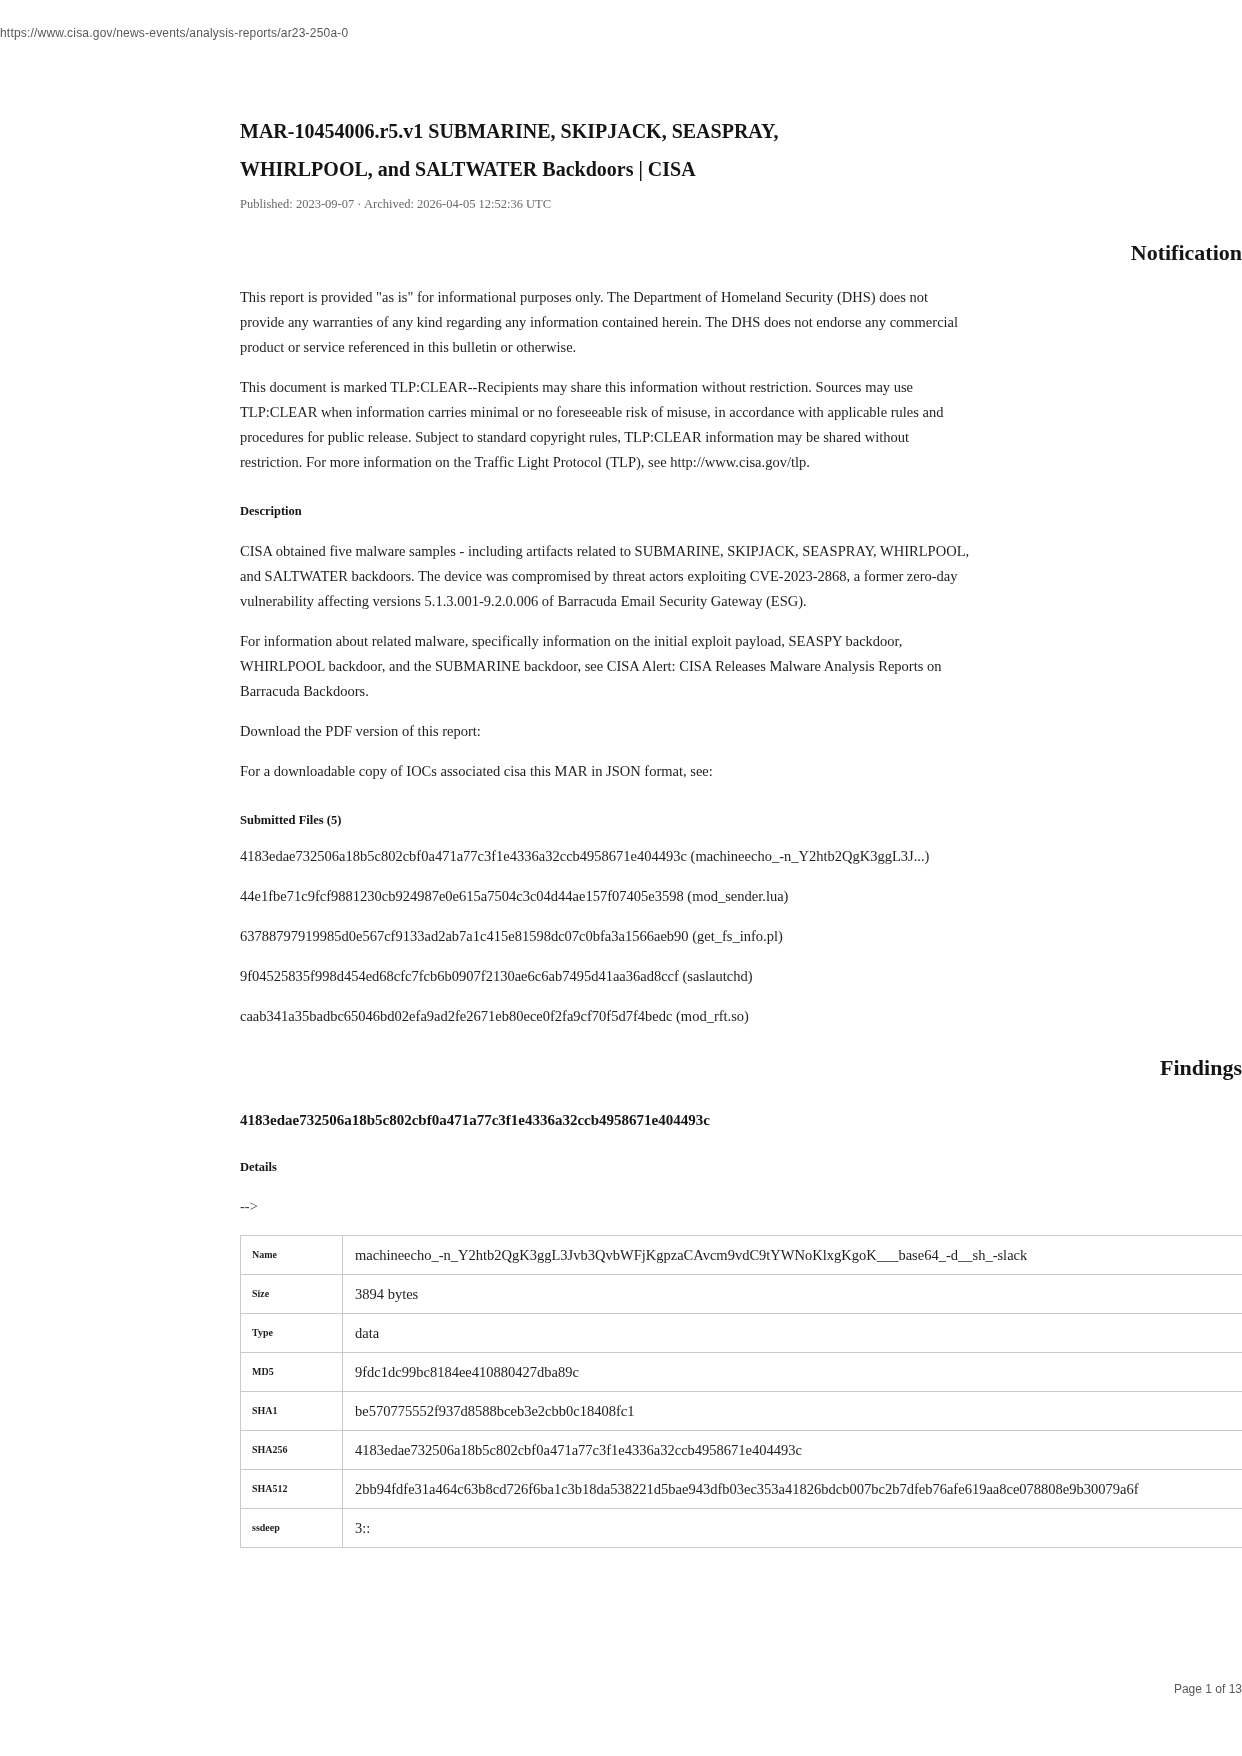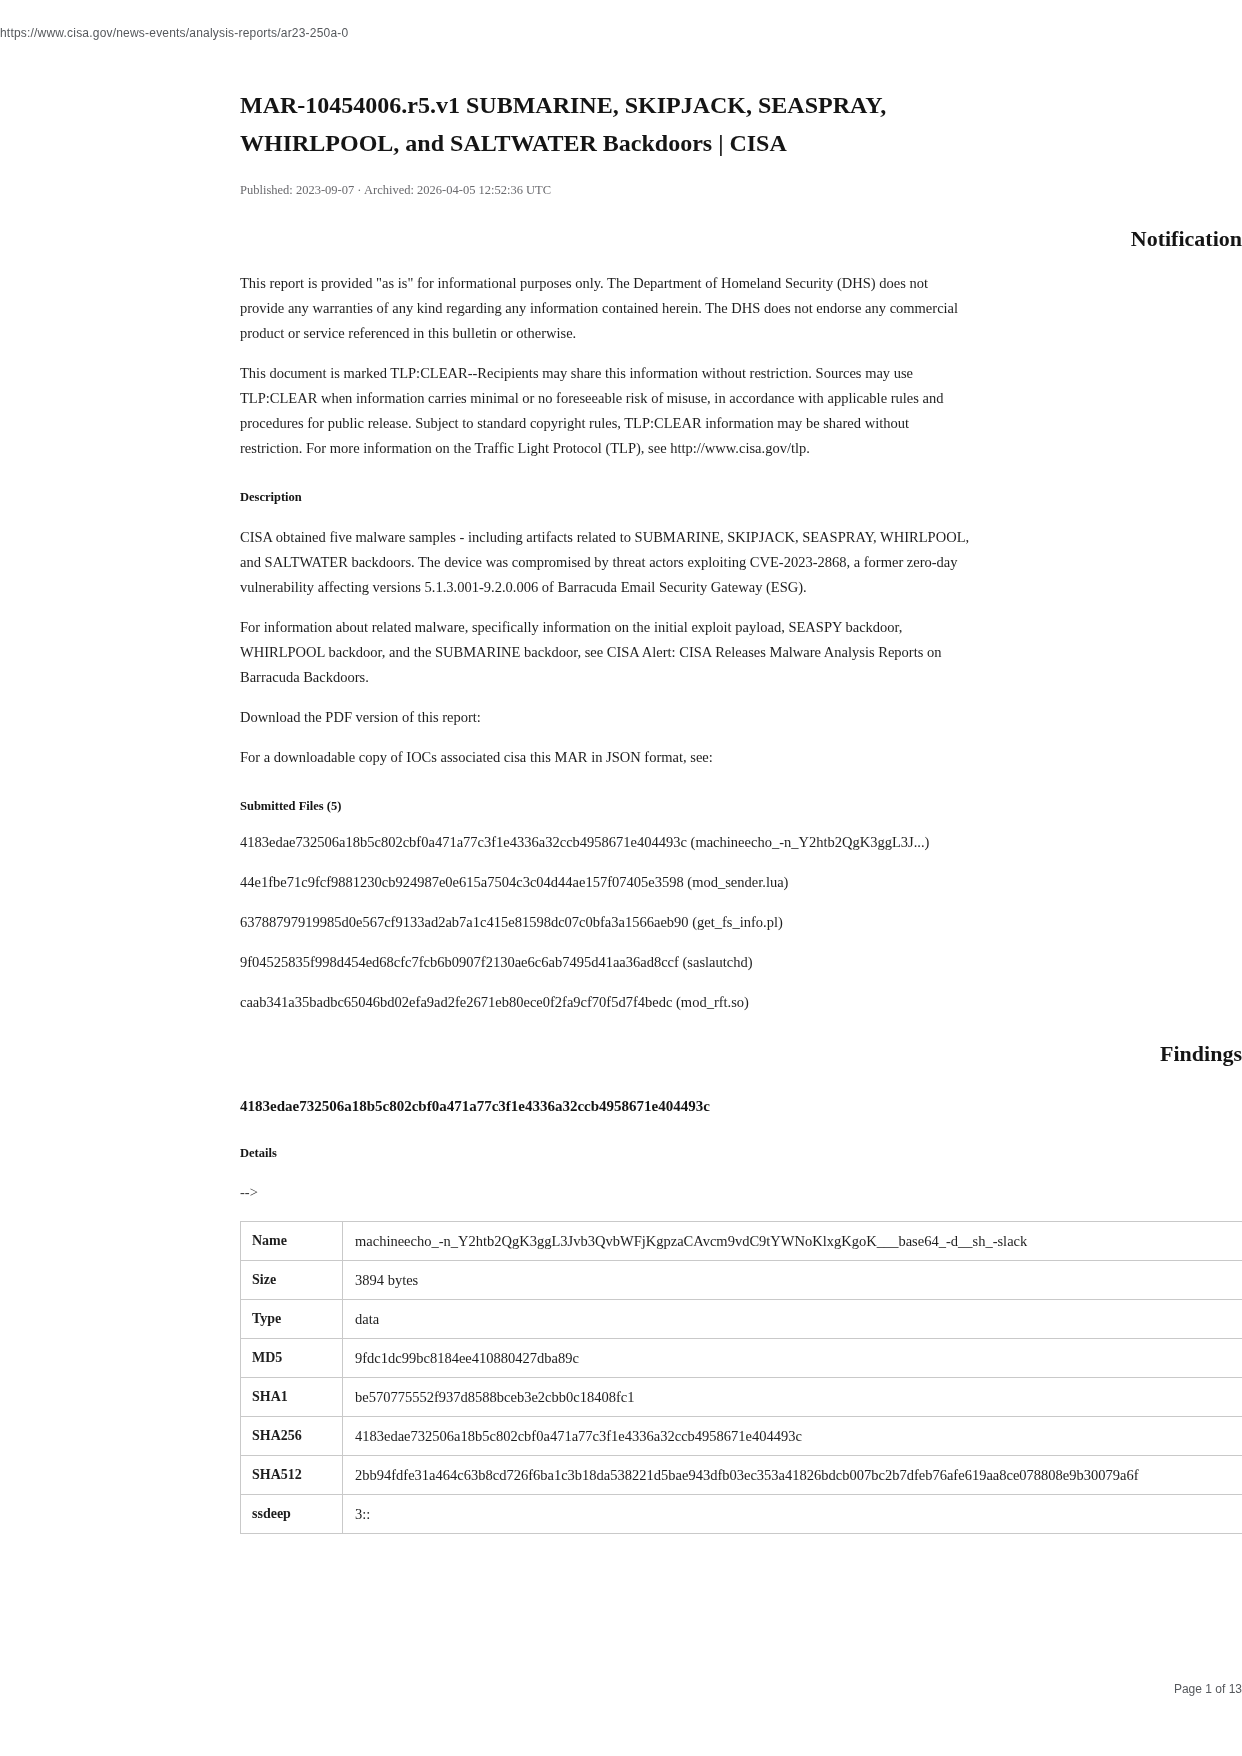"MAR-10454006.r5.v1 SUBMARINE, SKIPJACK," h1.title { font-size: 24px -> 20px; padding-top: 86px -> 112px }
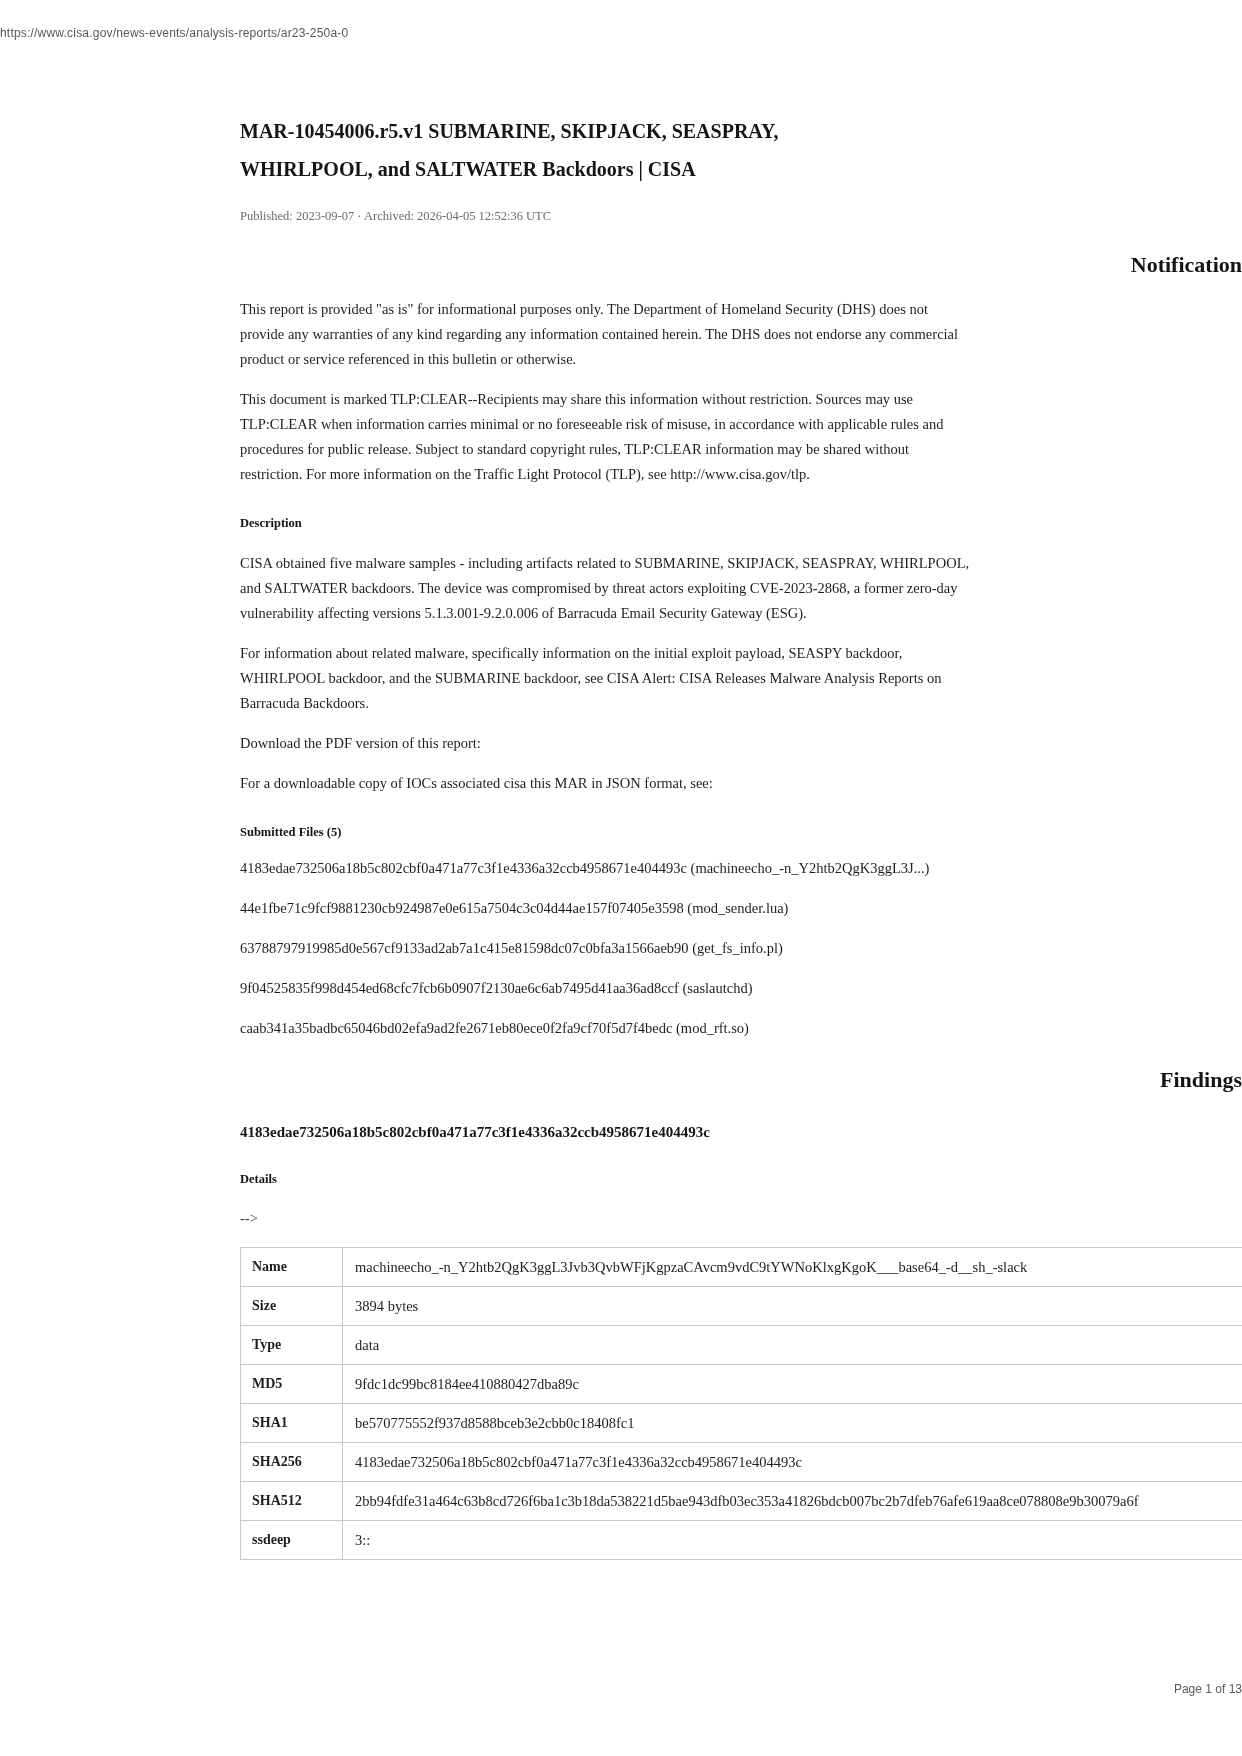"Published: 2023-09-07 · Archived:" .meta { margin-top: 18px -> 6px }
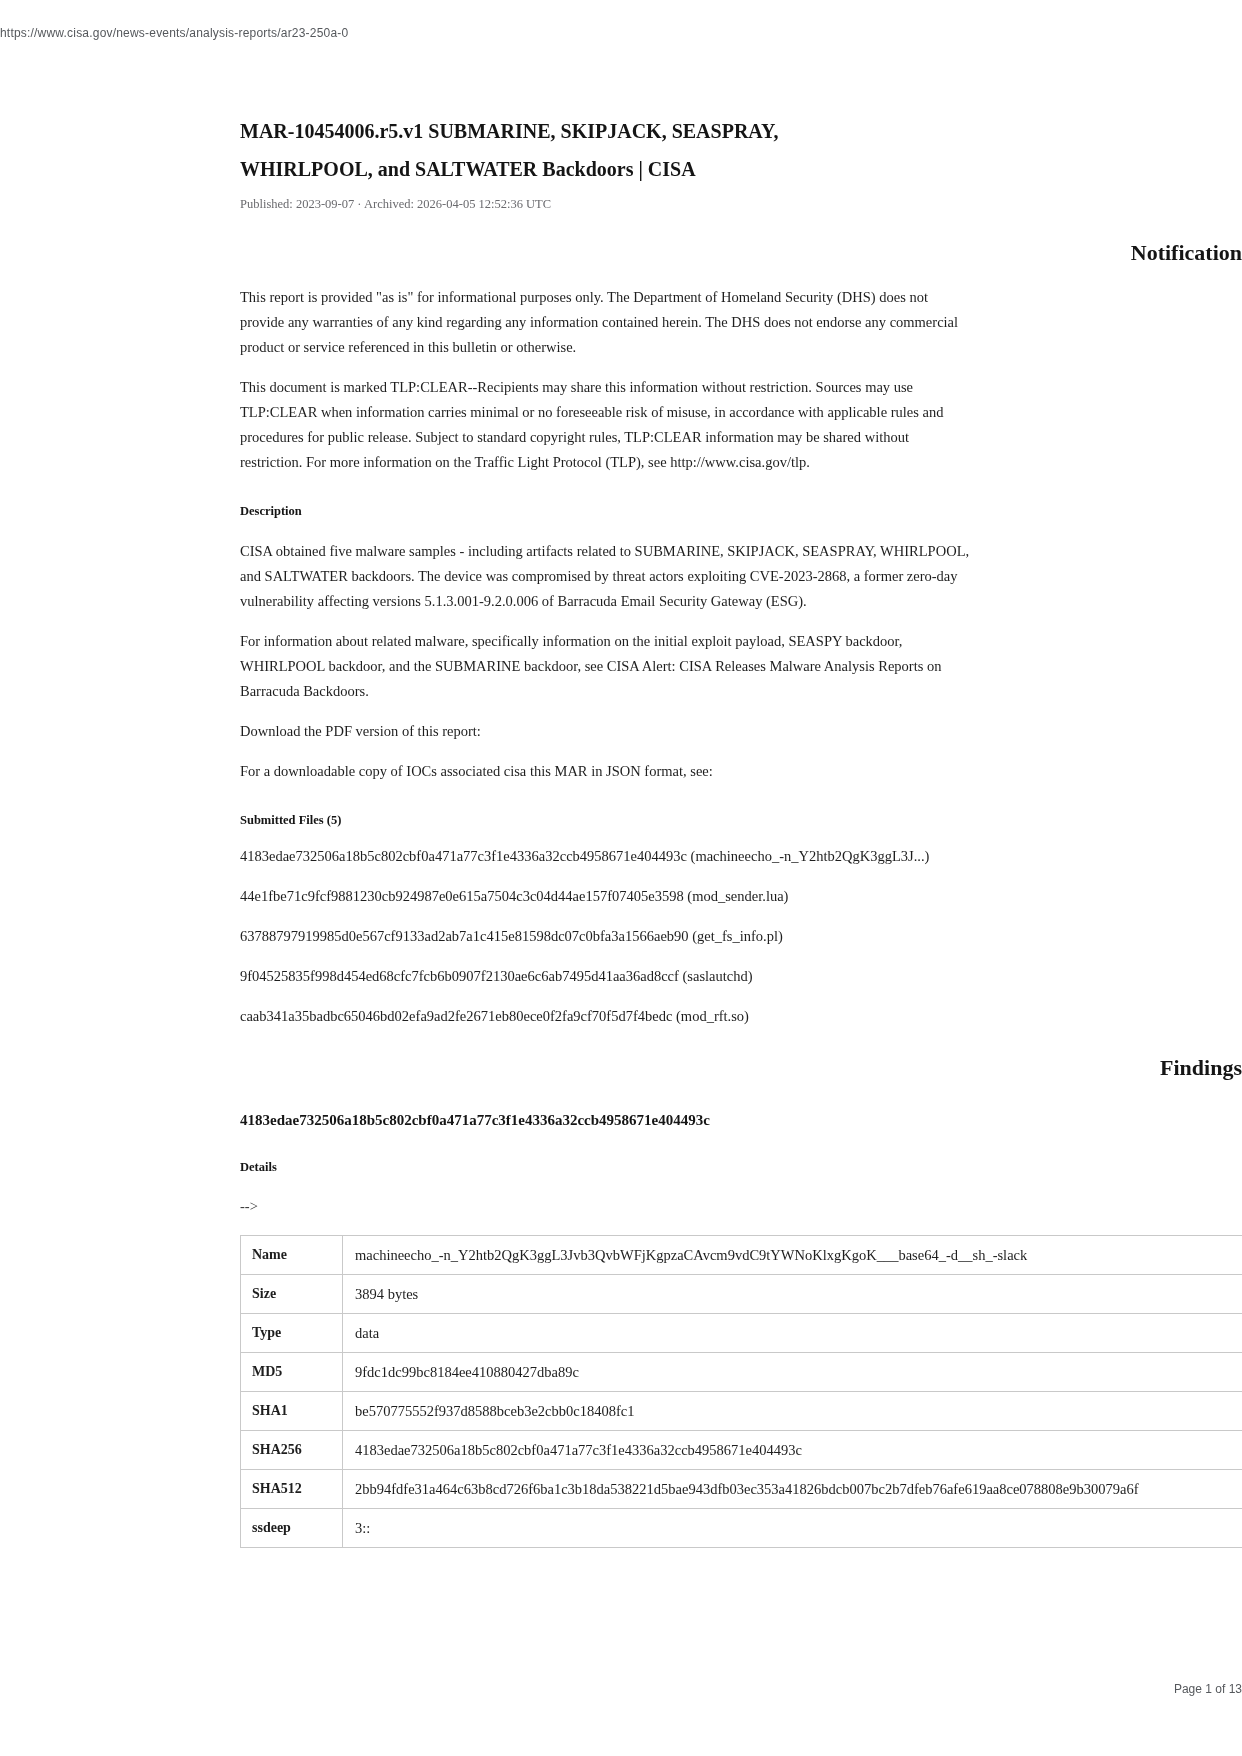"Name" td.row-label { font-size: 14px -> 10px }
